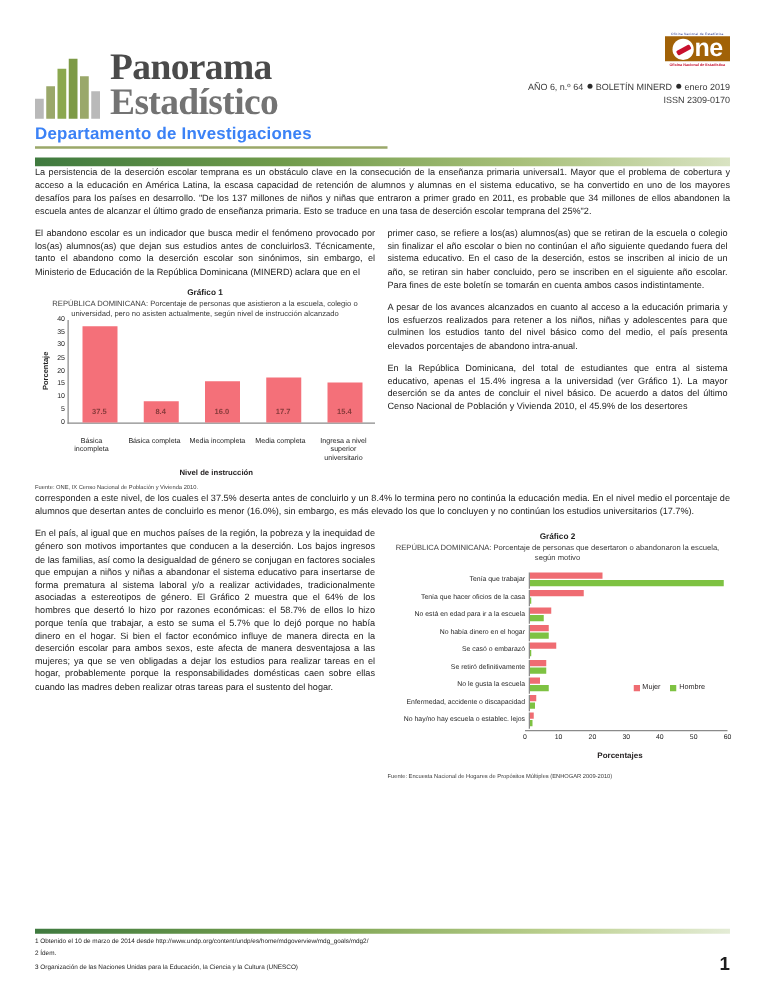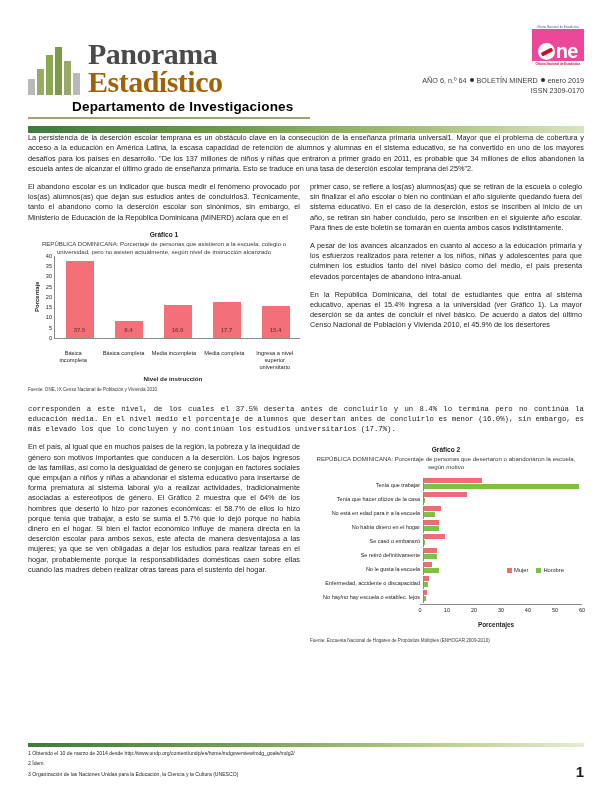"ne" .one-box { background: #ec4899 -> #a16207; padding: 14px 6px 1px 6px -> 2px 6px 1px 6px }
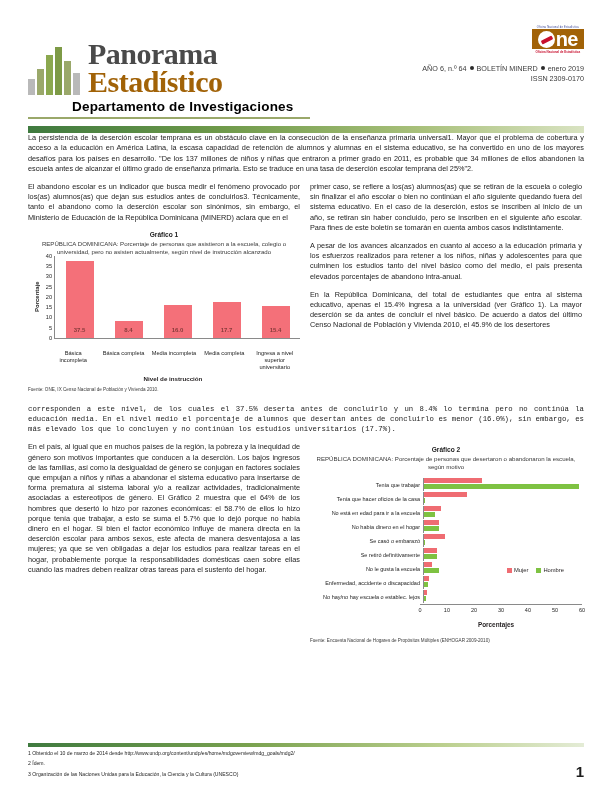"Estadístico" .brand-words .l2 { color: #a16207 -> #737373 }
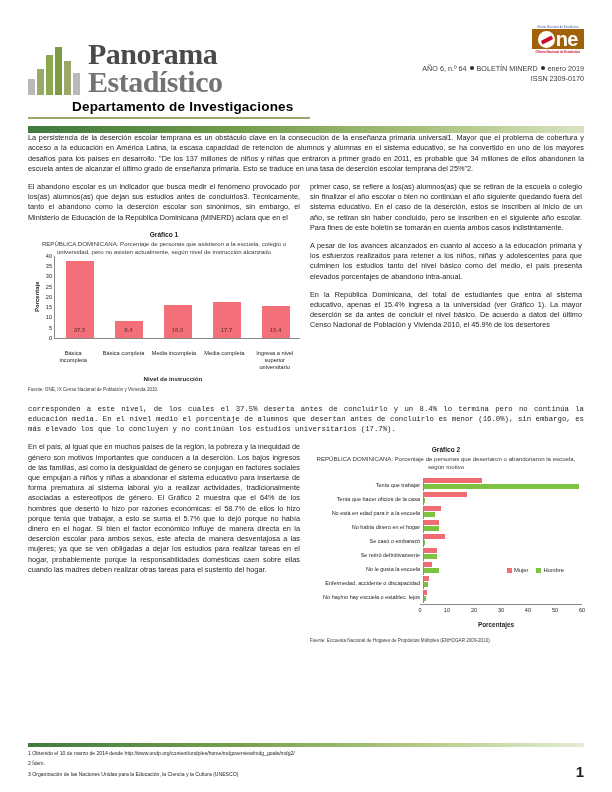"Departamento de Investigaciones" .brand-sub { color: #000000 -> #3b82f6; margin-left: 44px -> none }
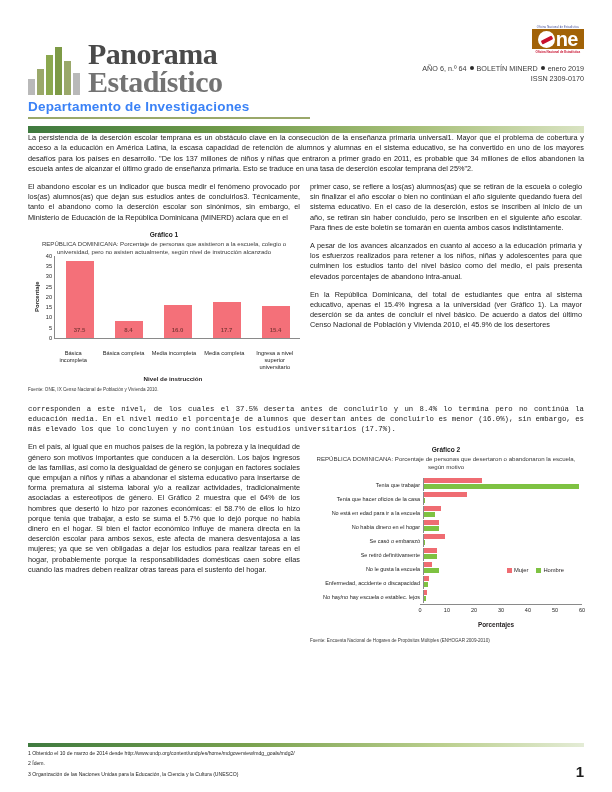"corresponden a este nivel, de" p.body { font-family: Liberation Mono, monospace -> none; margin-top: 12px -> 2px }
